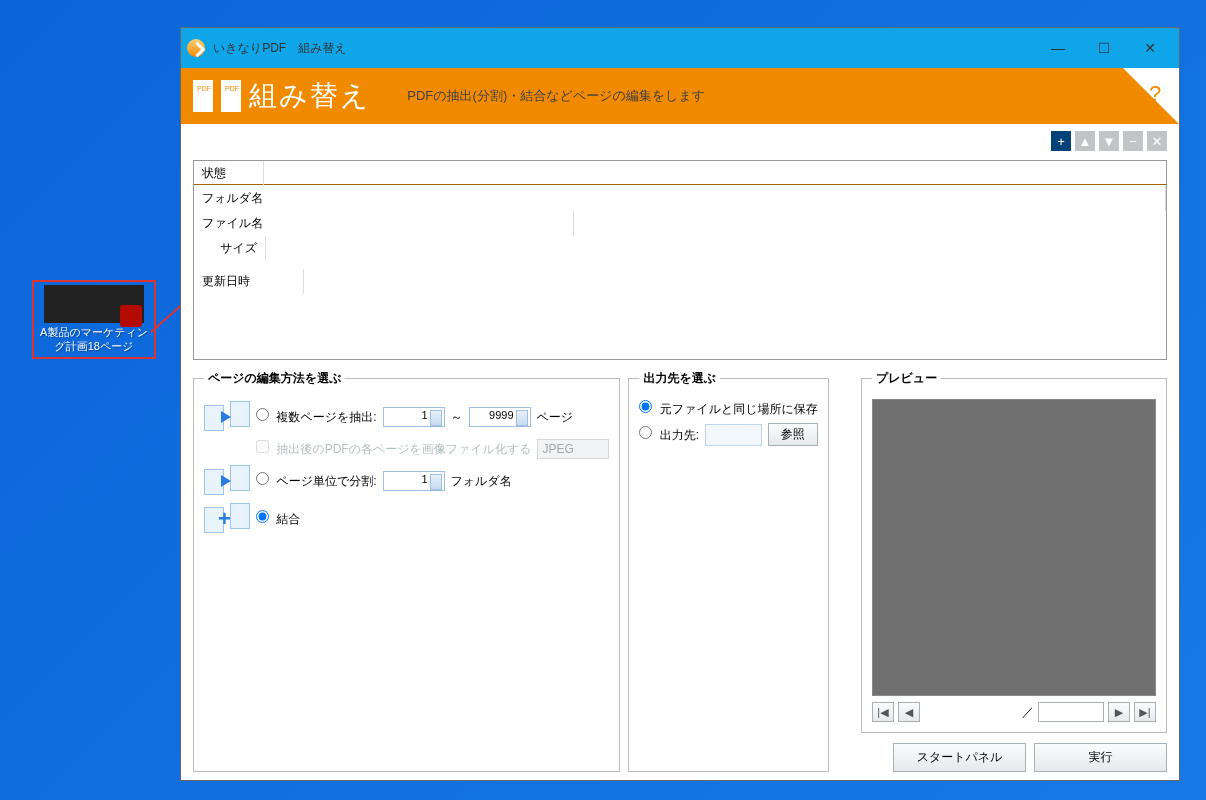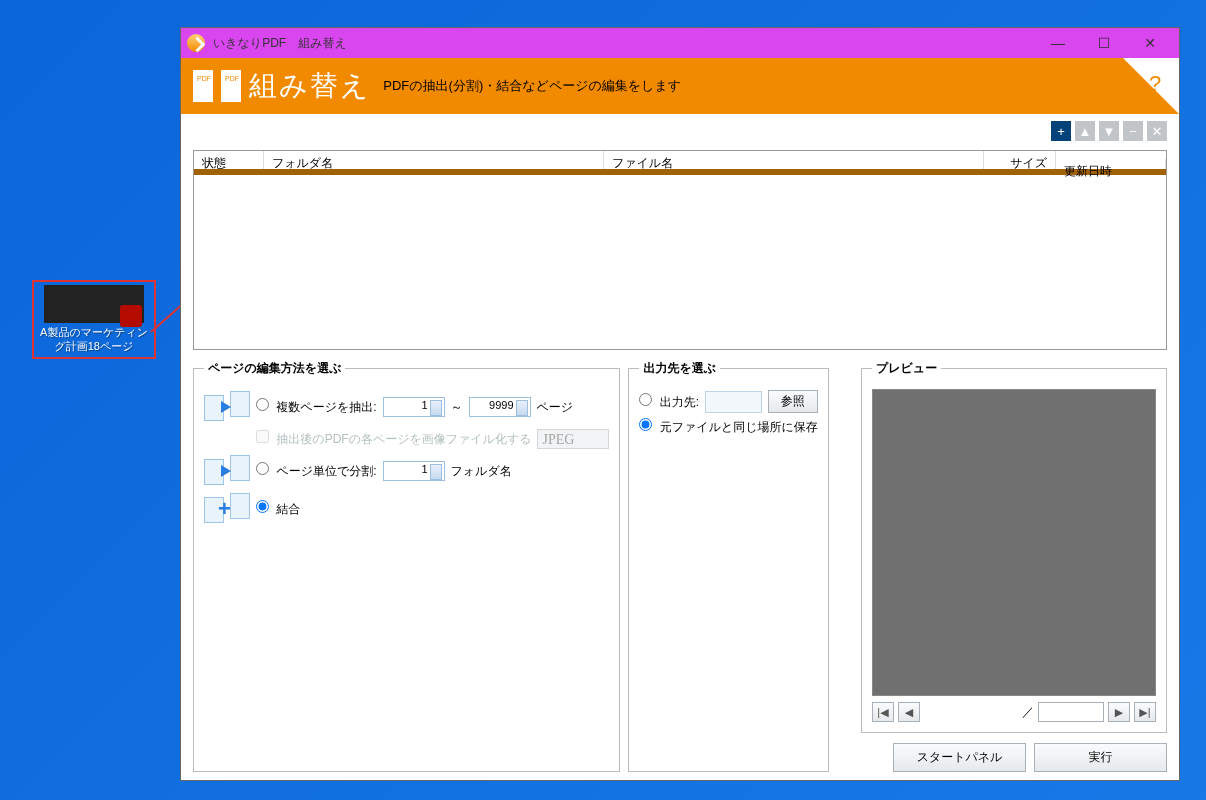"いきなりPDF 組み替え" .titlebar { background: #d946ef -> #0ea5e9; height: 30px -> 40px }
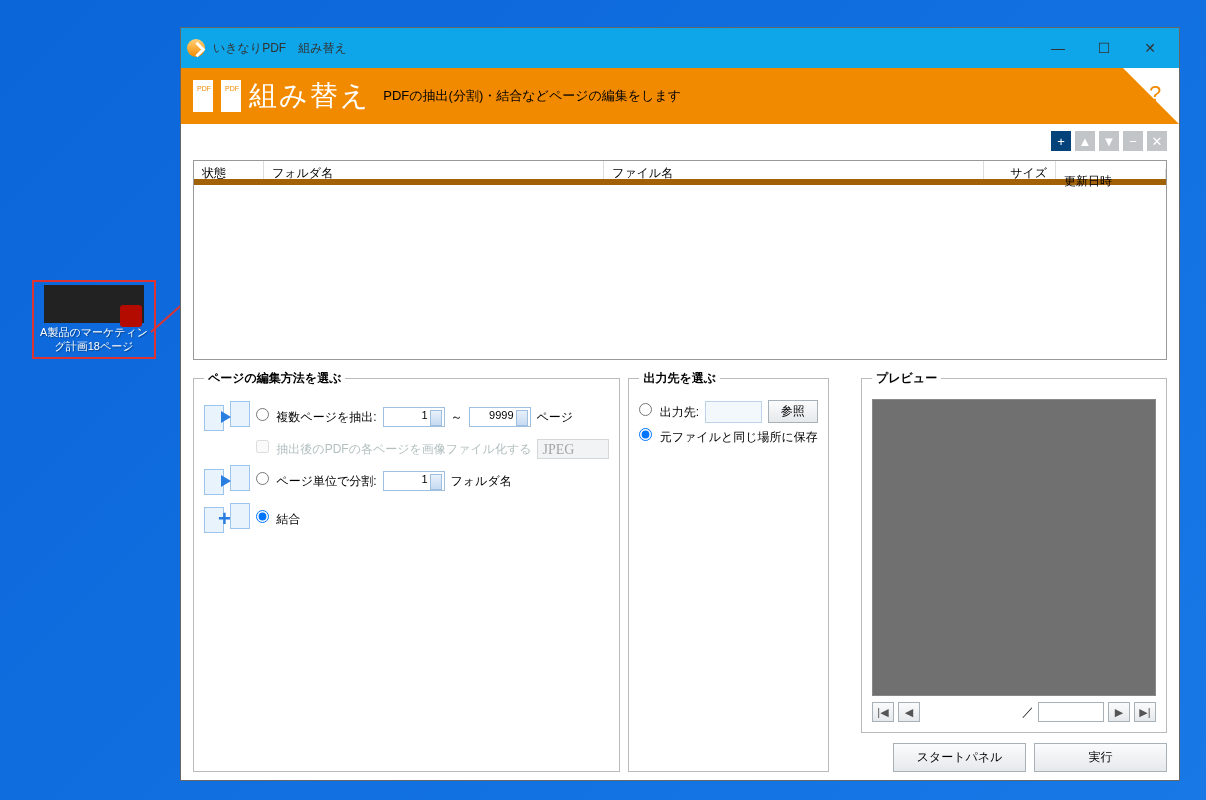"PDFの抽出(分割)・結合などページの編集をします" .header-sub { color: #000000 -> #404040; margin-left: 13px -> 37px }
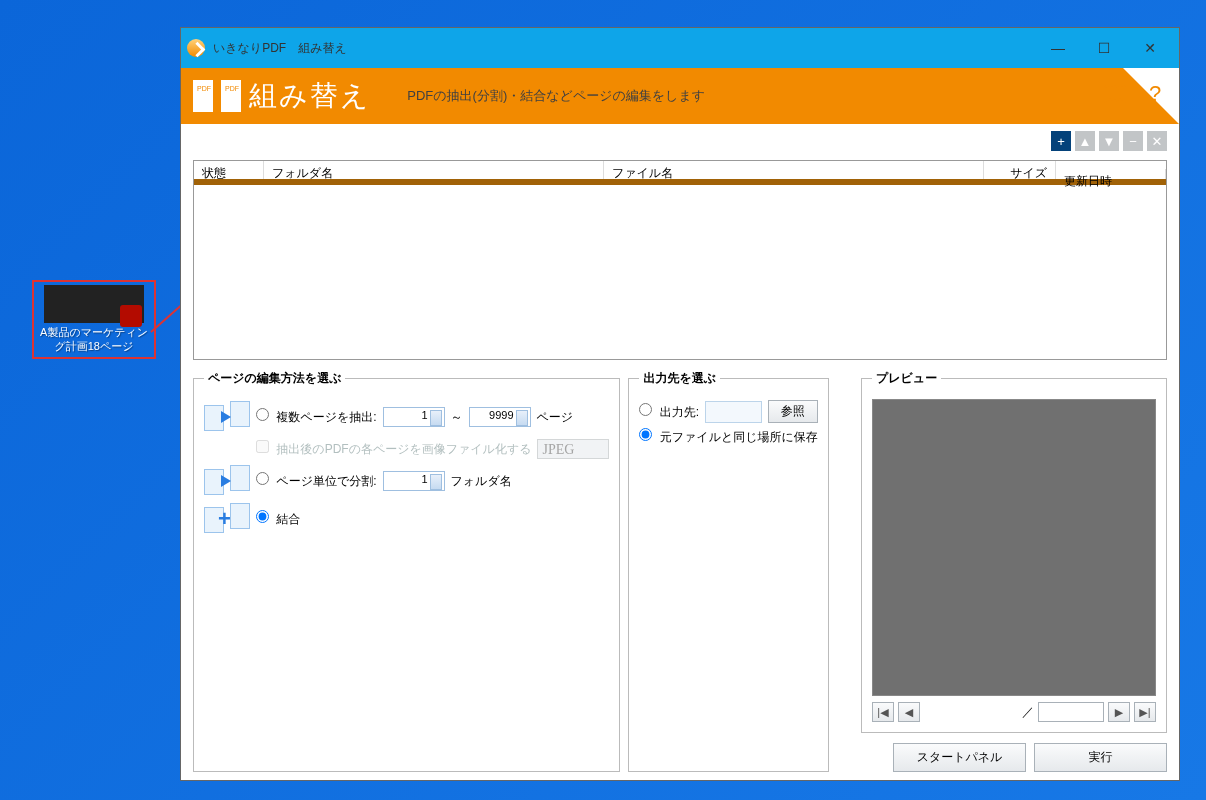"状態" .thead { border-bottom: 6px solid #a16207 -> 1px solid #a16207; flex-direction: none -> column }
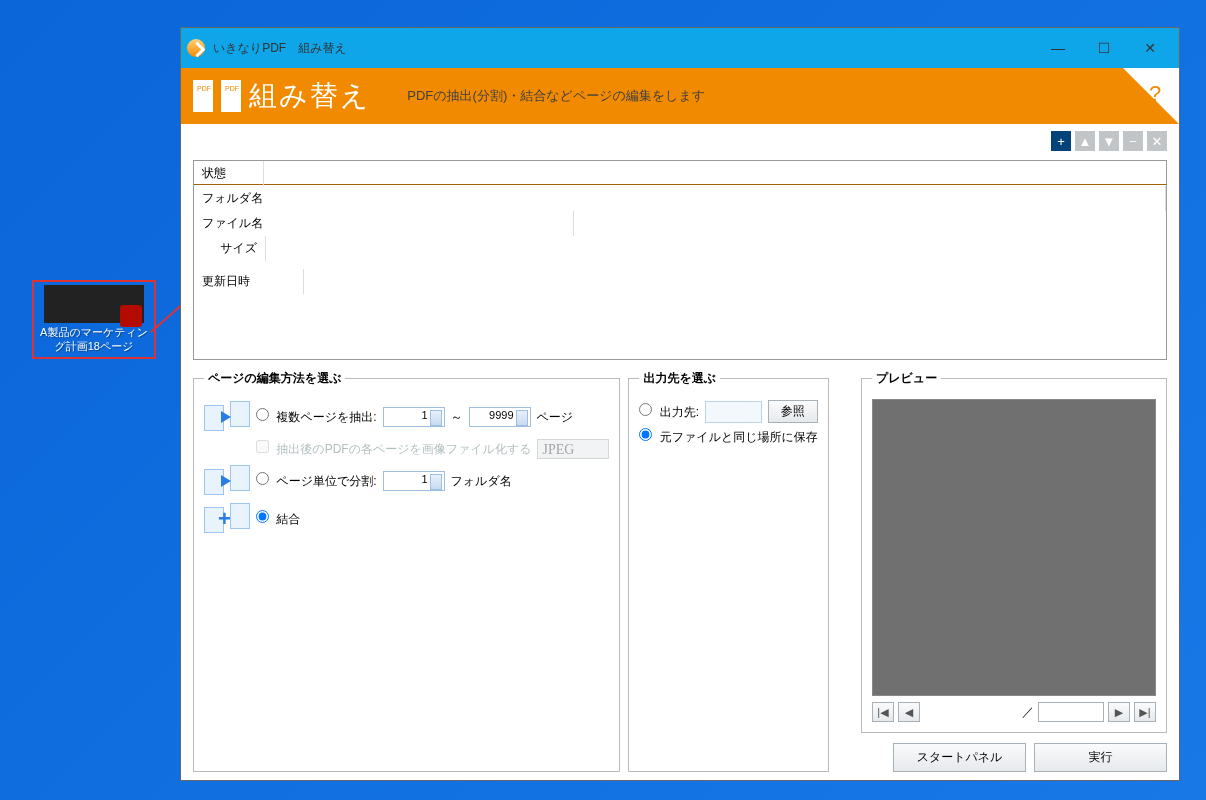"出力先:" div.out-row { order: before "元ファイルと同じ場所に保存" -> after "元ファイルと同じ場所に保存" }
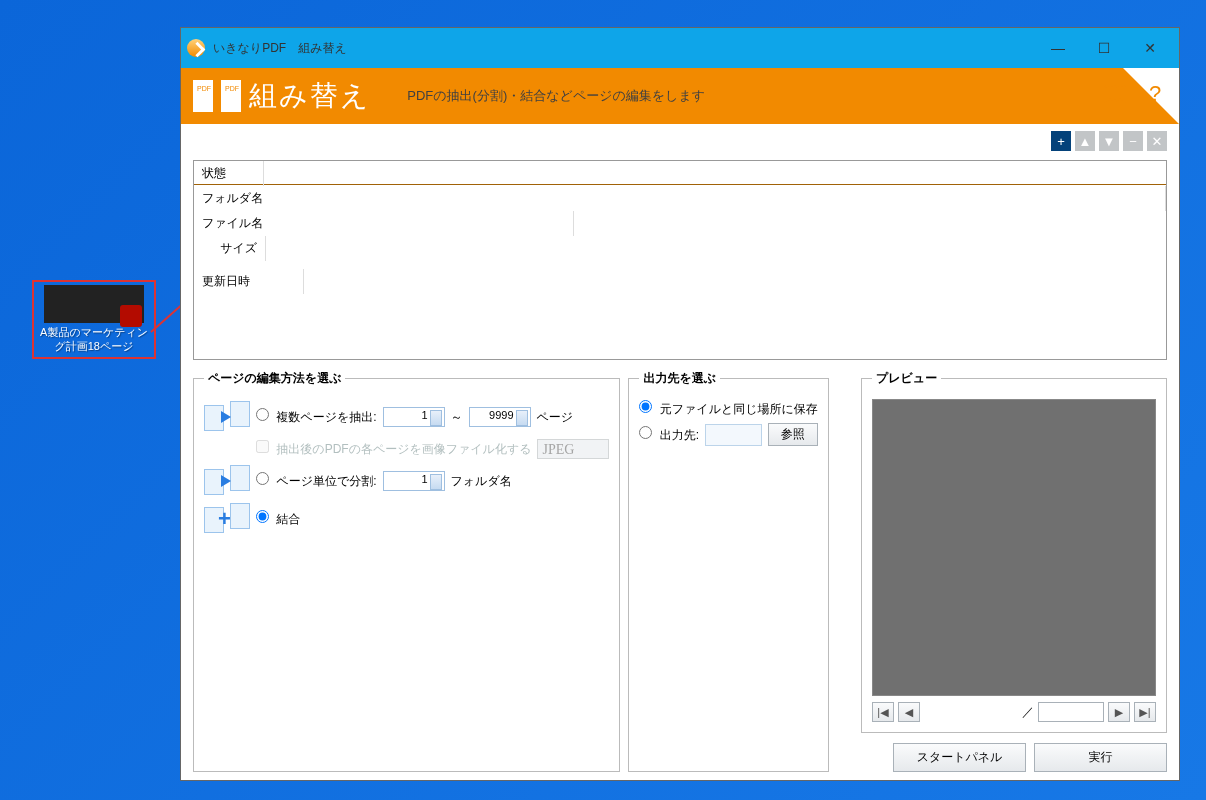"JPEG" .sel { font-family: Liberation Serif, serif -> none; font-size: 14px -> 12px }
